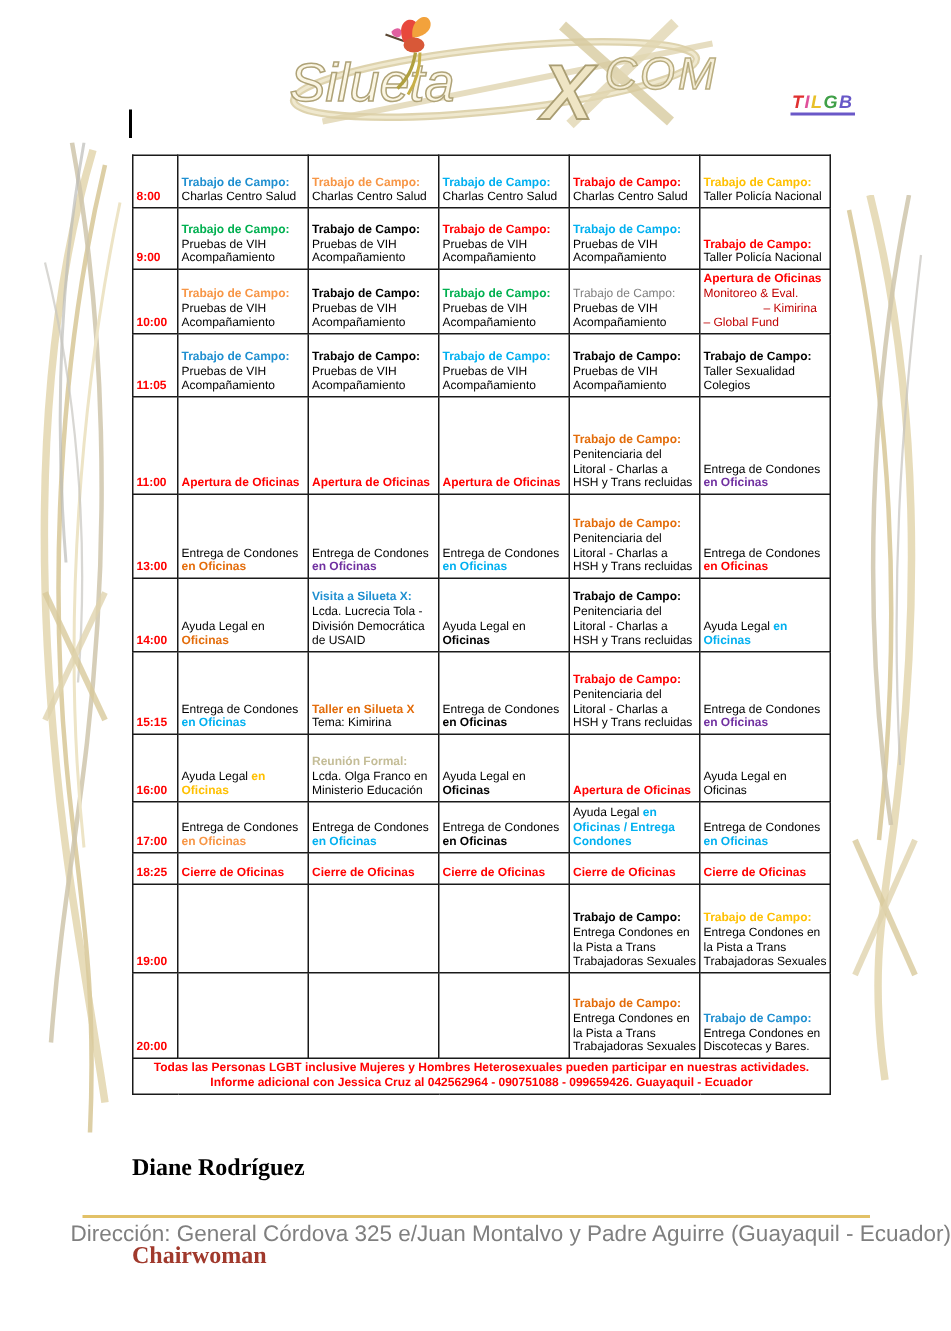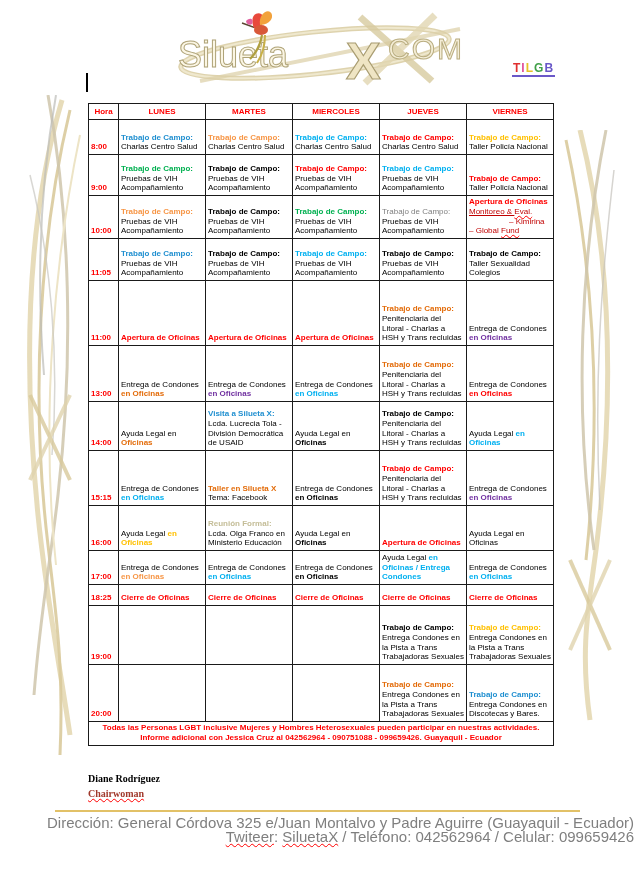"Silueta" .logo-wrap { font-style: none -> italic; left: 160px -> 175px }
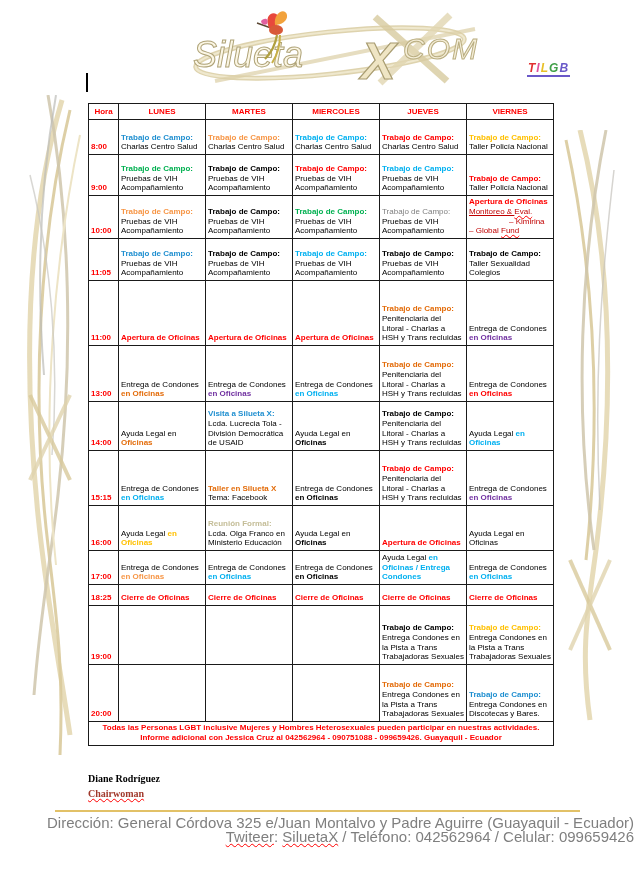"Hora" tr { html: <tr> <td>Hora</td> <td>LUNES</td> <td>MARTES</td> <td>MIERCOLES</td> <td>JUEVES</td> <td>VIERNES</td> </tr> -> none }
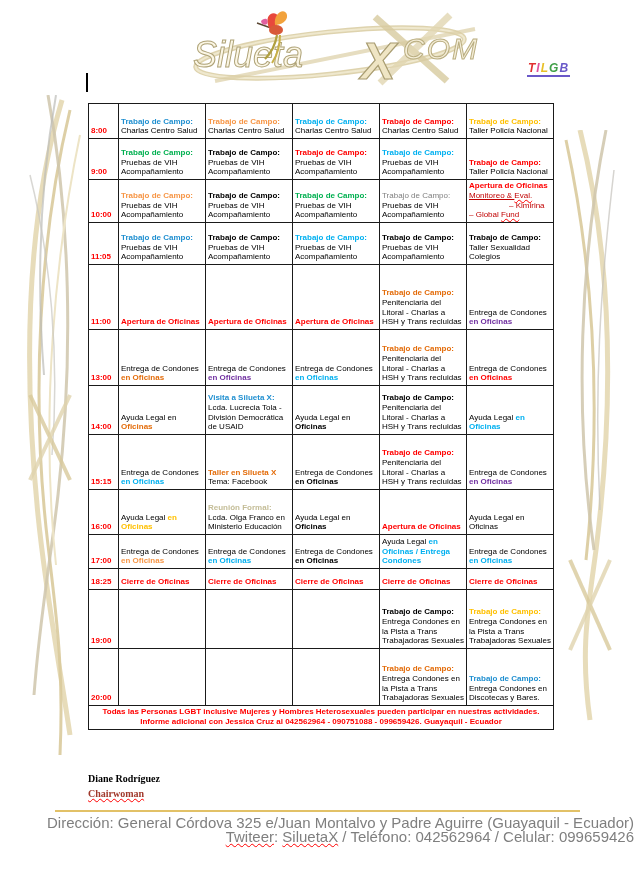"Monitoreo &" span { text-decoration: underline -> none }
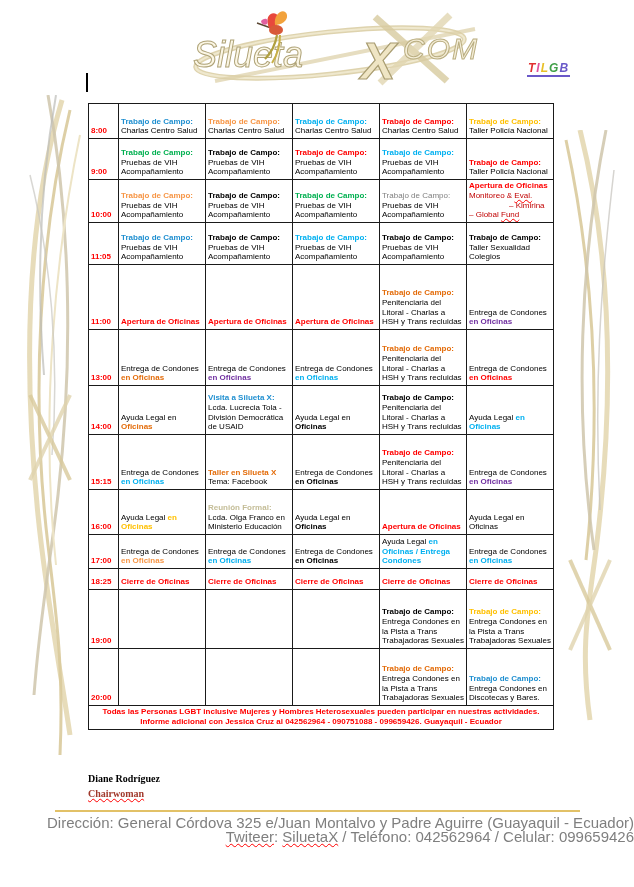"Eval." .wavy { margin-top: none -> 44px; text-decoration: underline -> none }
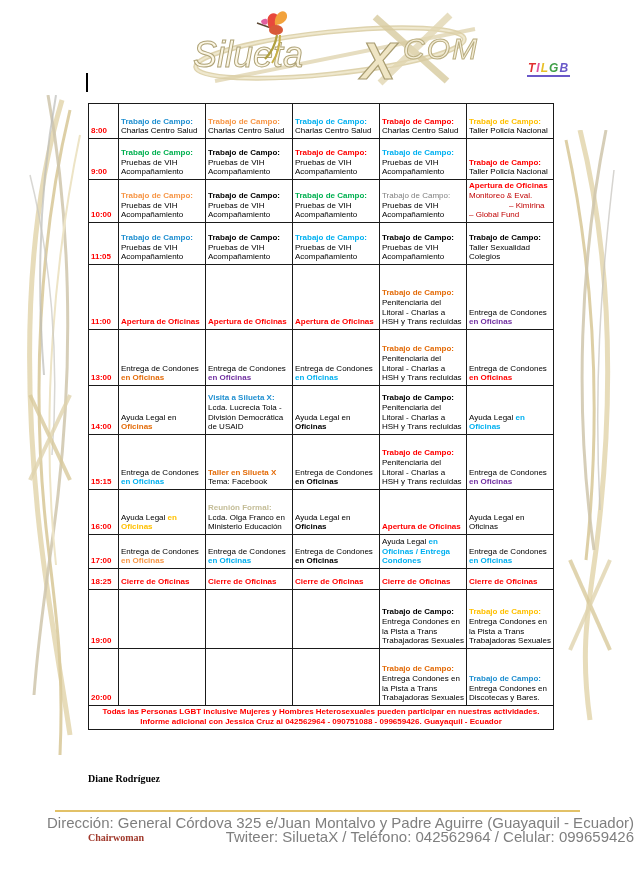"Tema: Facebook" span { text: Facebook -> Kimirina }
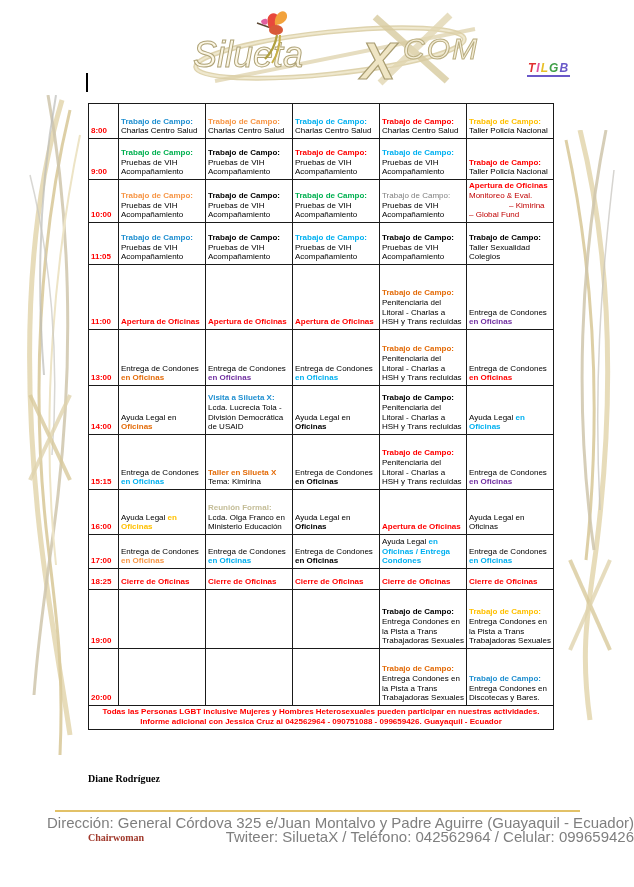"Diane Rodríguez" .signature { font-size: 10px -> 16px }
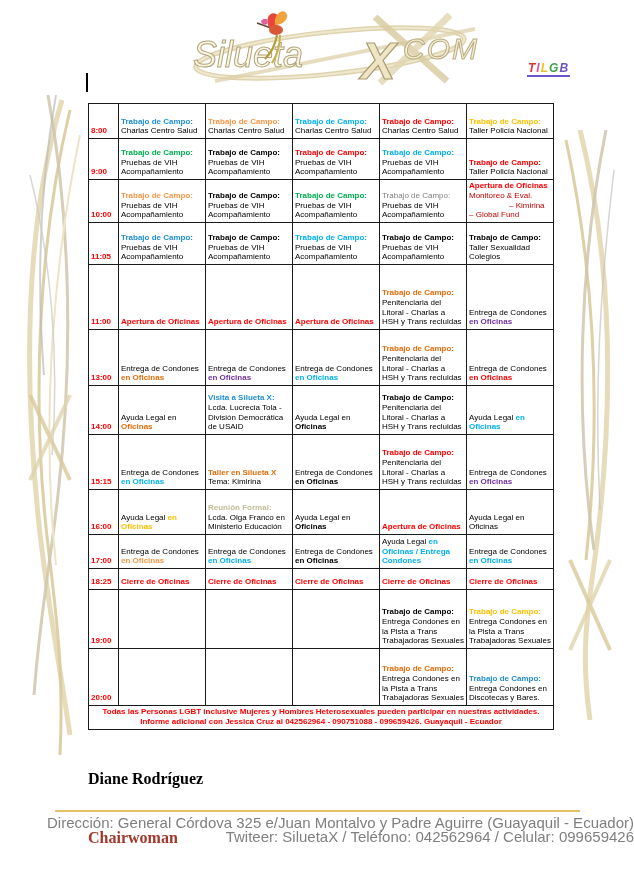"Twiteer: SiluetaX / Teléfono: 042562964" div { html: <div><span>Twiteer</span><span>: </span><span>SiluetaX</span><span> / Teléfono: 042562964 / Celular: 099659426</span></div> -> none }
